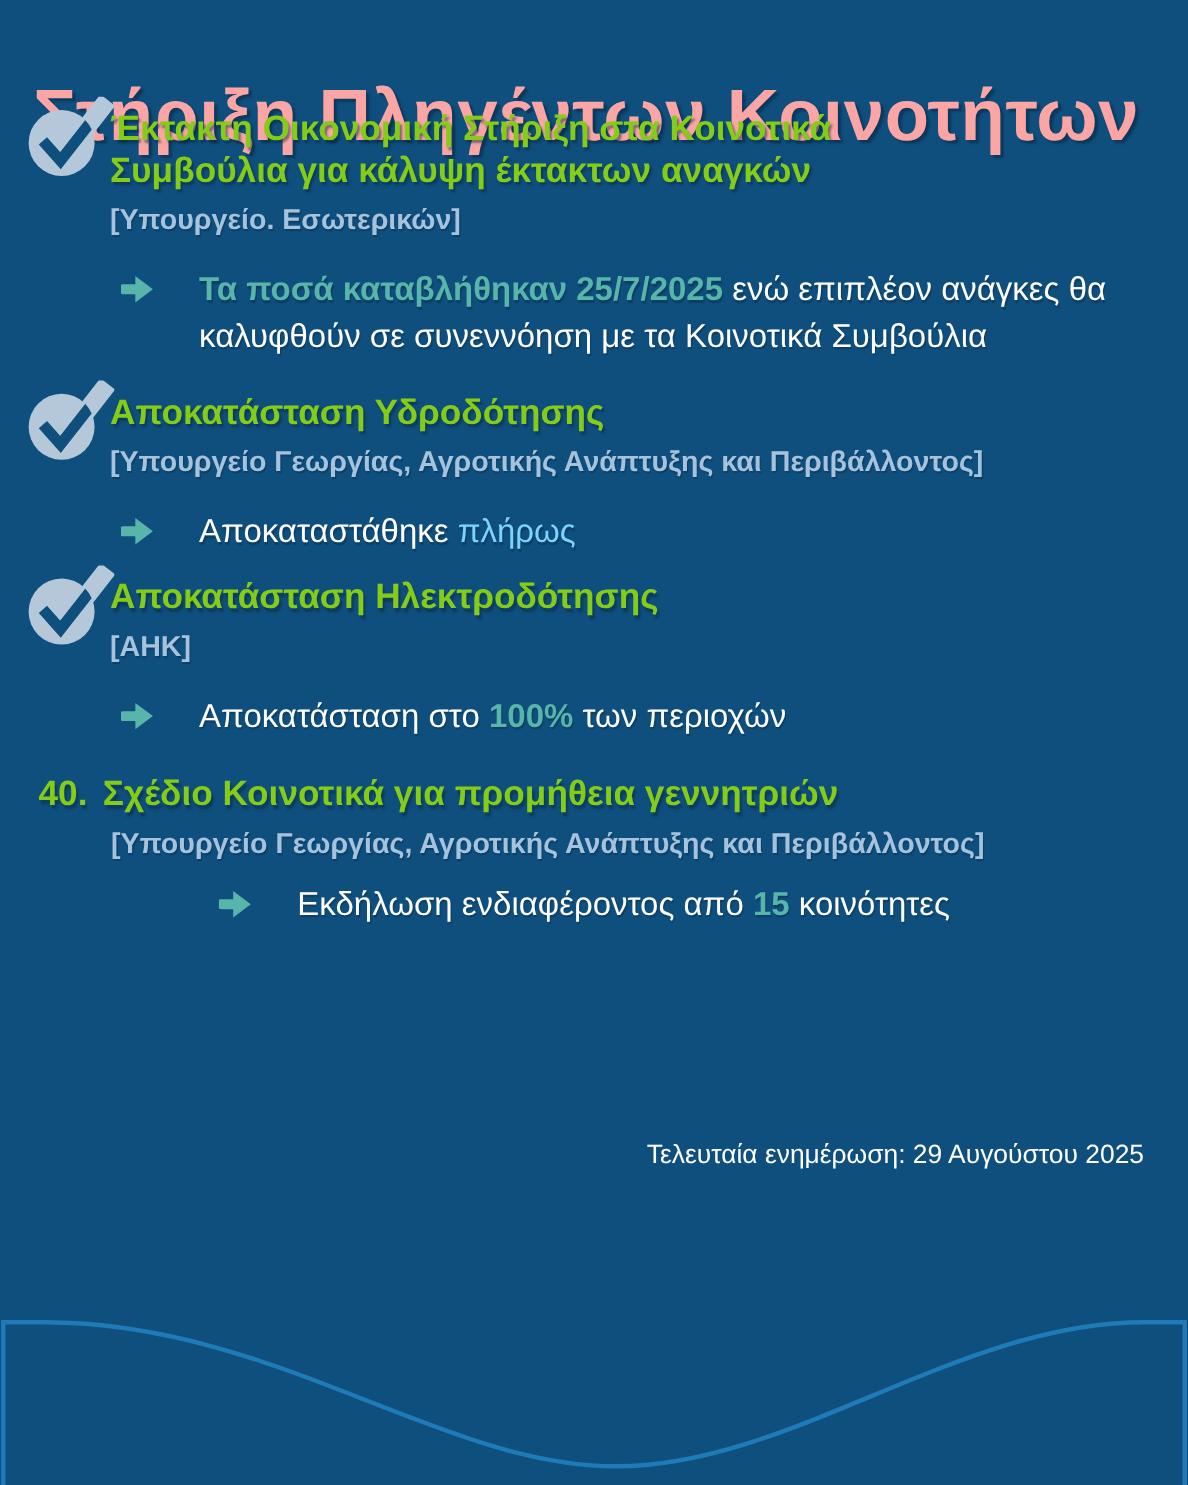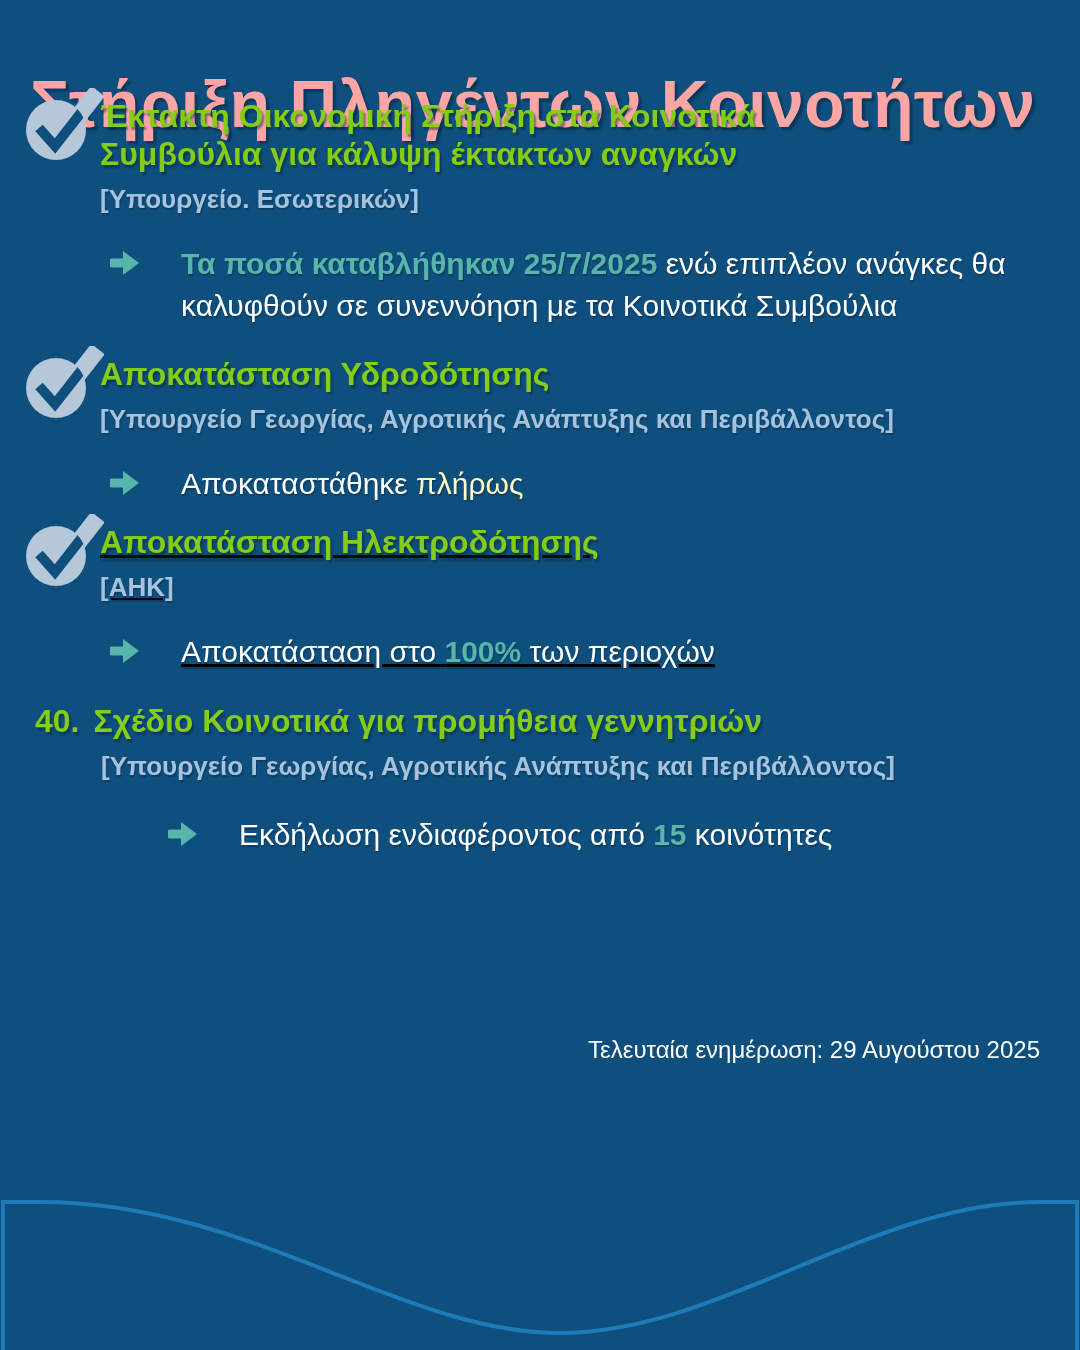"πλήρως" .seg-teal { color: #fef9c3 -> #7dd3fc }
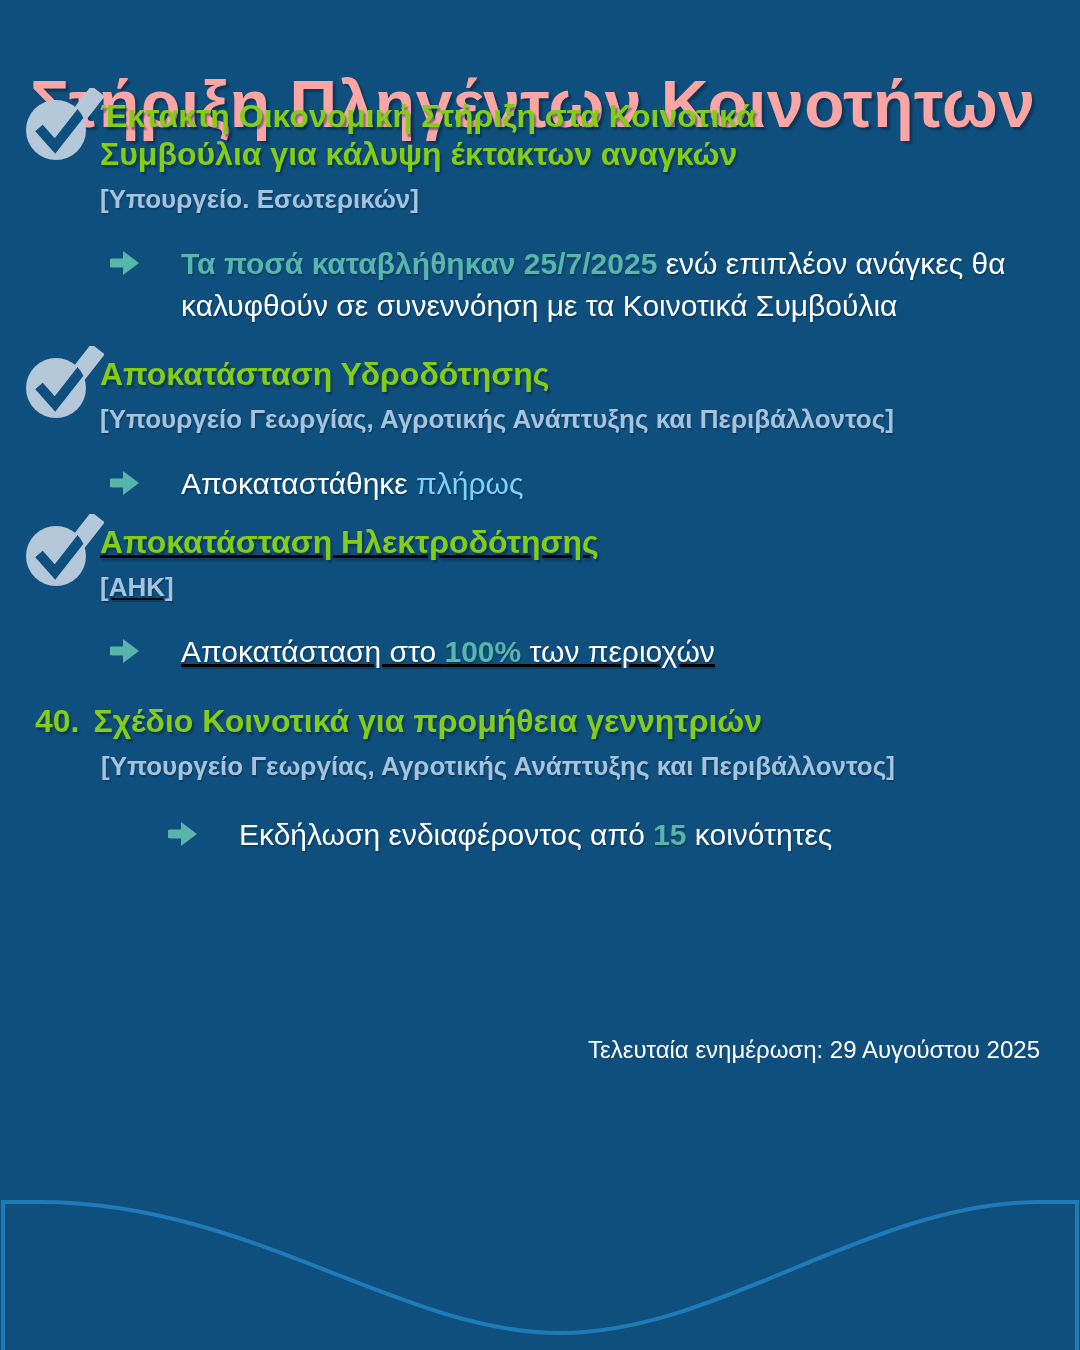"Αποκατάσταση Ηλεκτροδότησης" .item-3 { text-decoration: underline -> none }
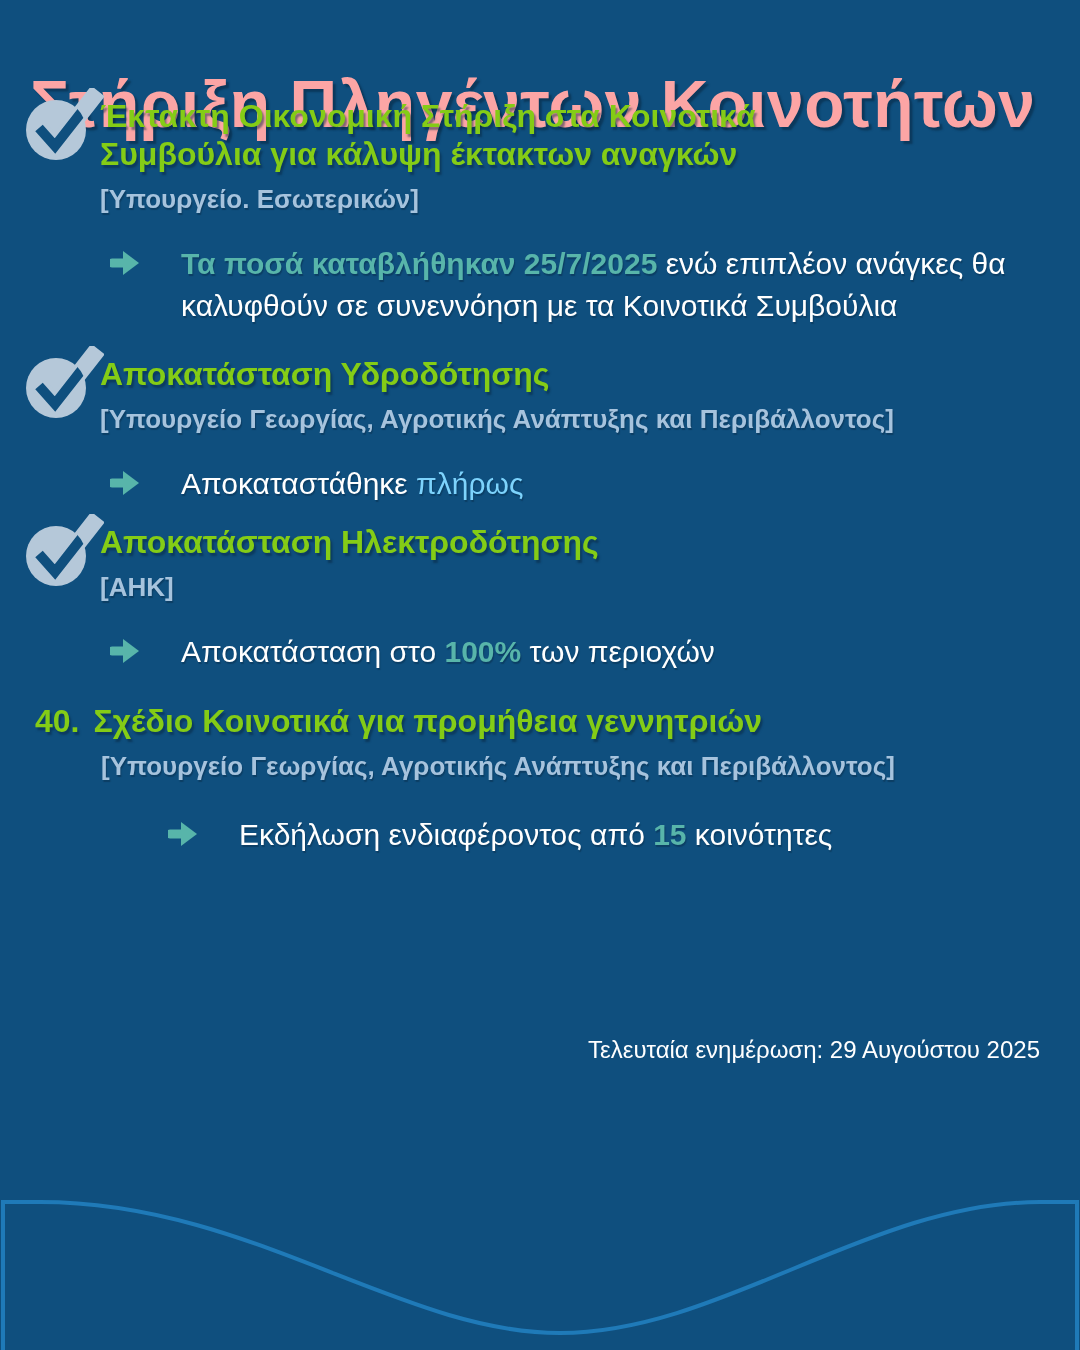"Εκδήλωση ενδιαφέροντος από 15 κοινότητες" .item-4 .bullet { justify-content: none -> center; margin-top: 32px -> 20px }
